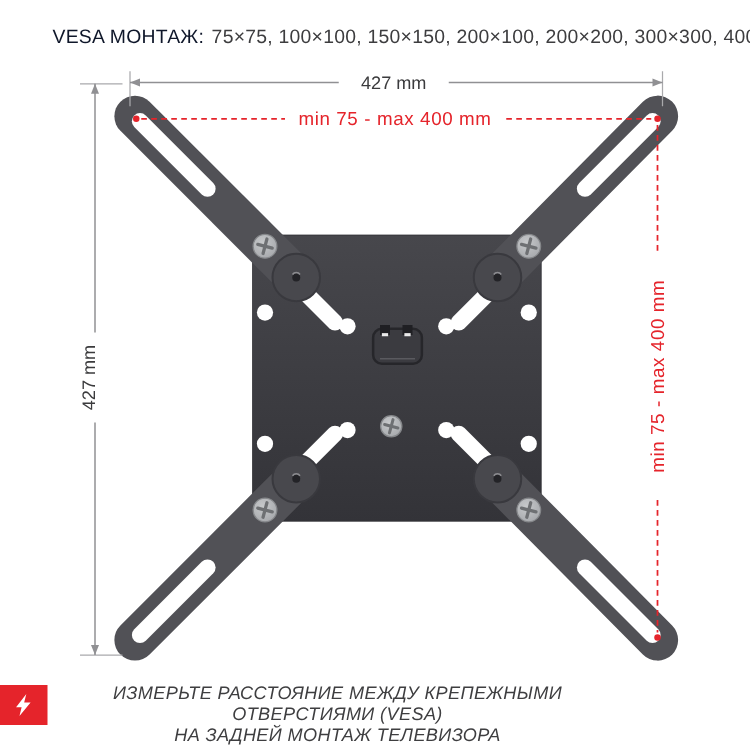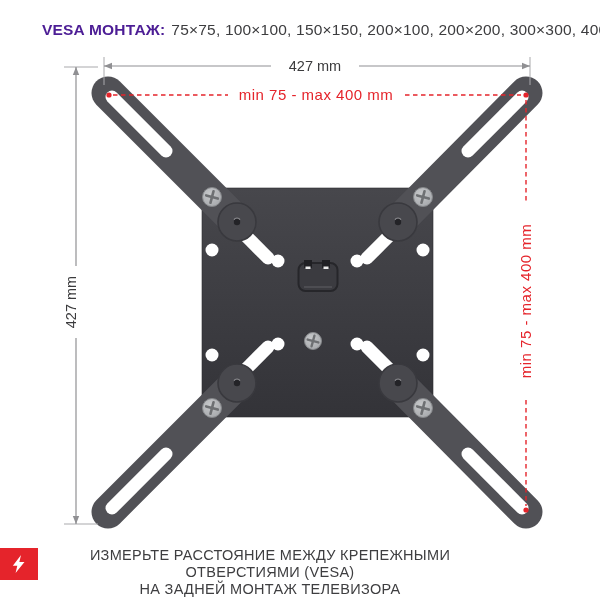"VESA МОНТАЖ:" .header .red-label { color: #4c1d95 -> #0f172a; font-weight: bold -> none }
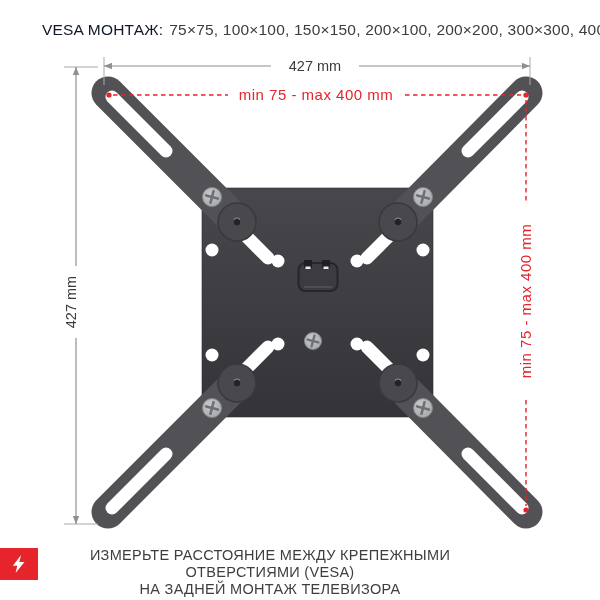"ИЗМЕРЬТЕ РАССТОЯНИЕ МЕЖДУ КРЕПЕЖНЫМИ" .footer { font-style: none -> italic }
